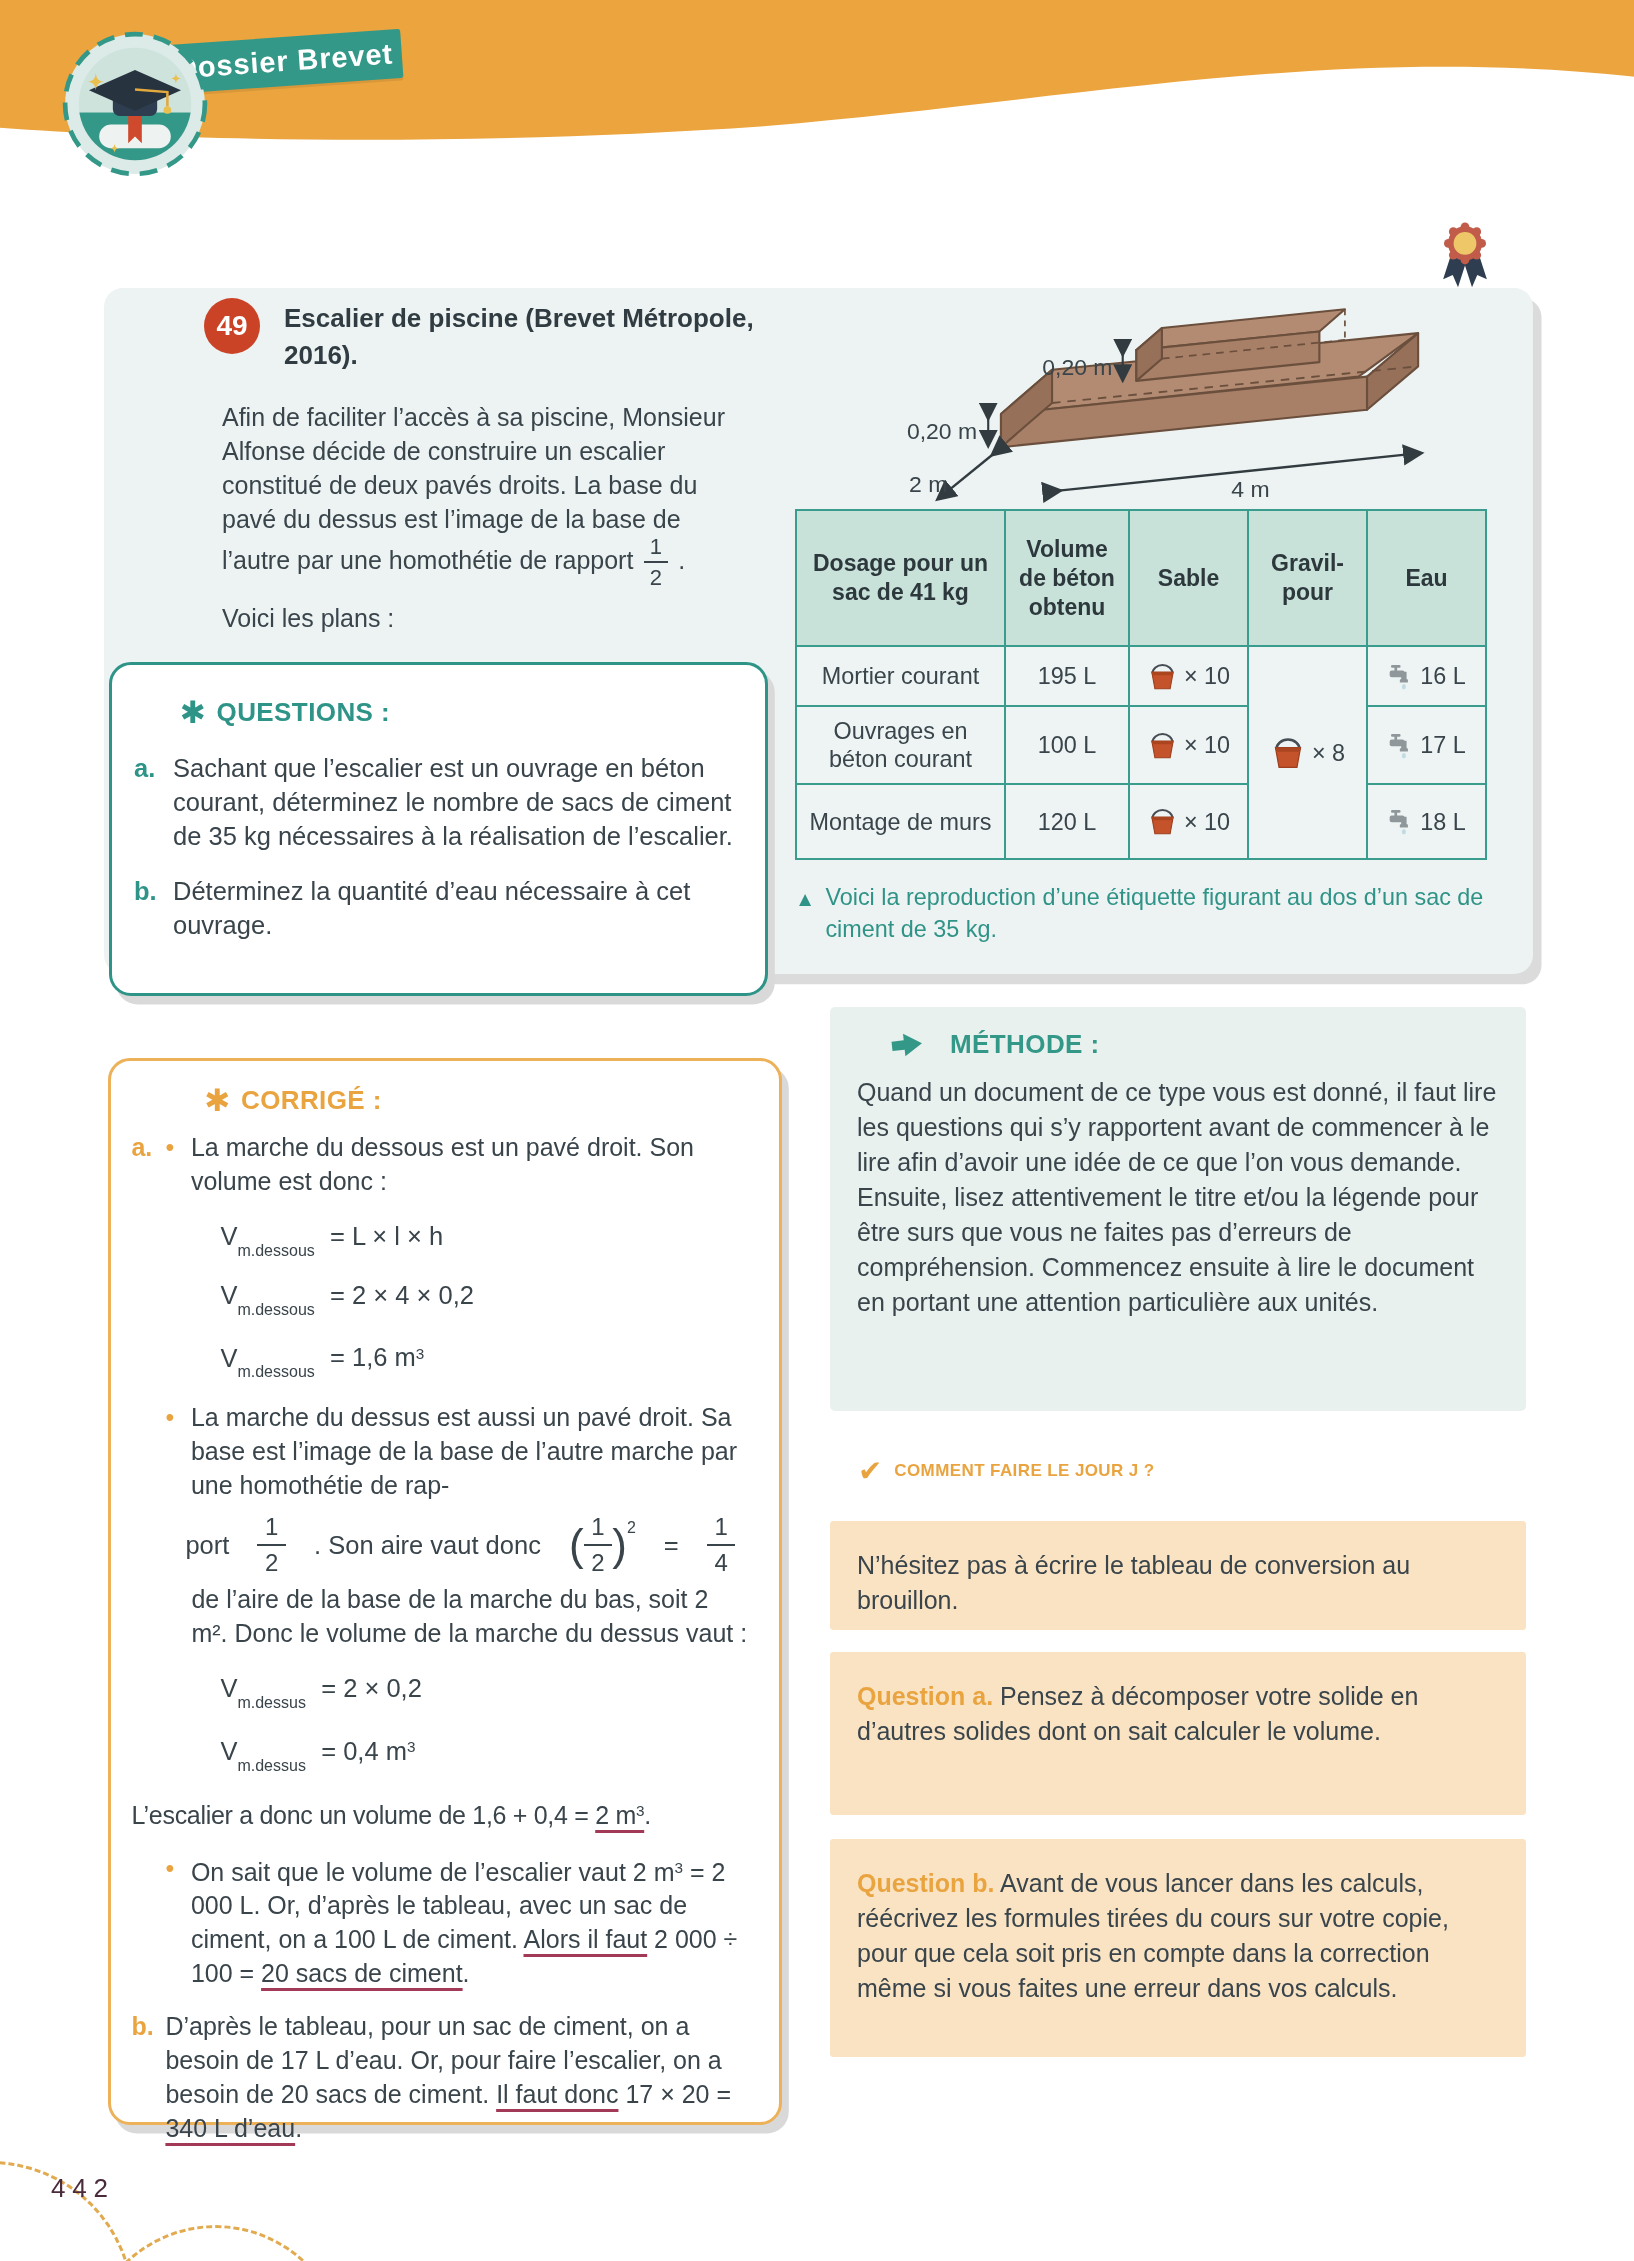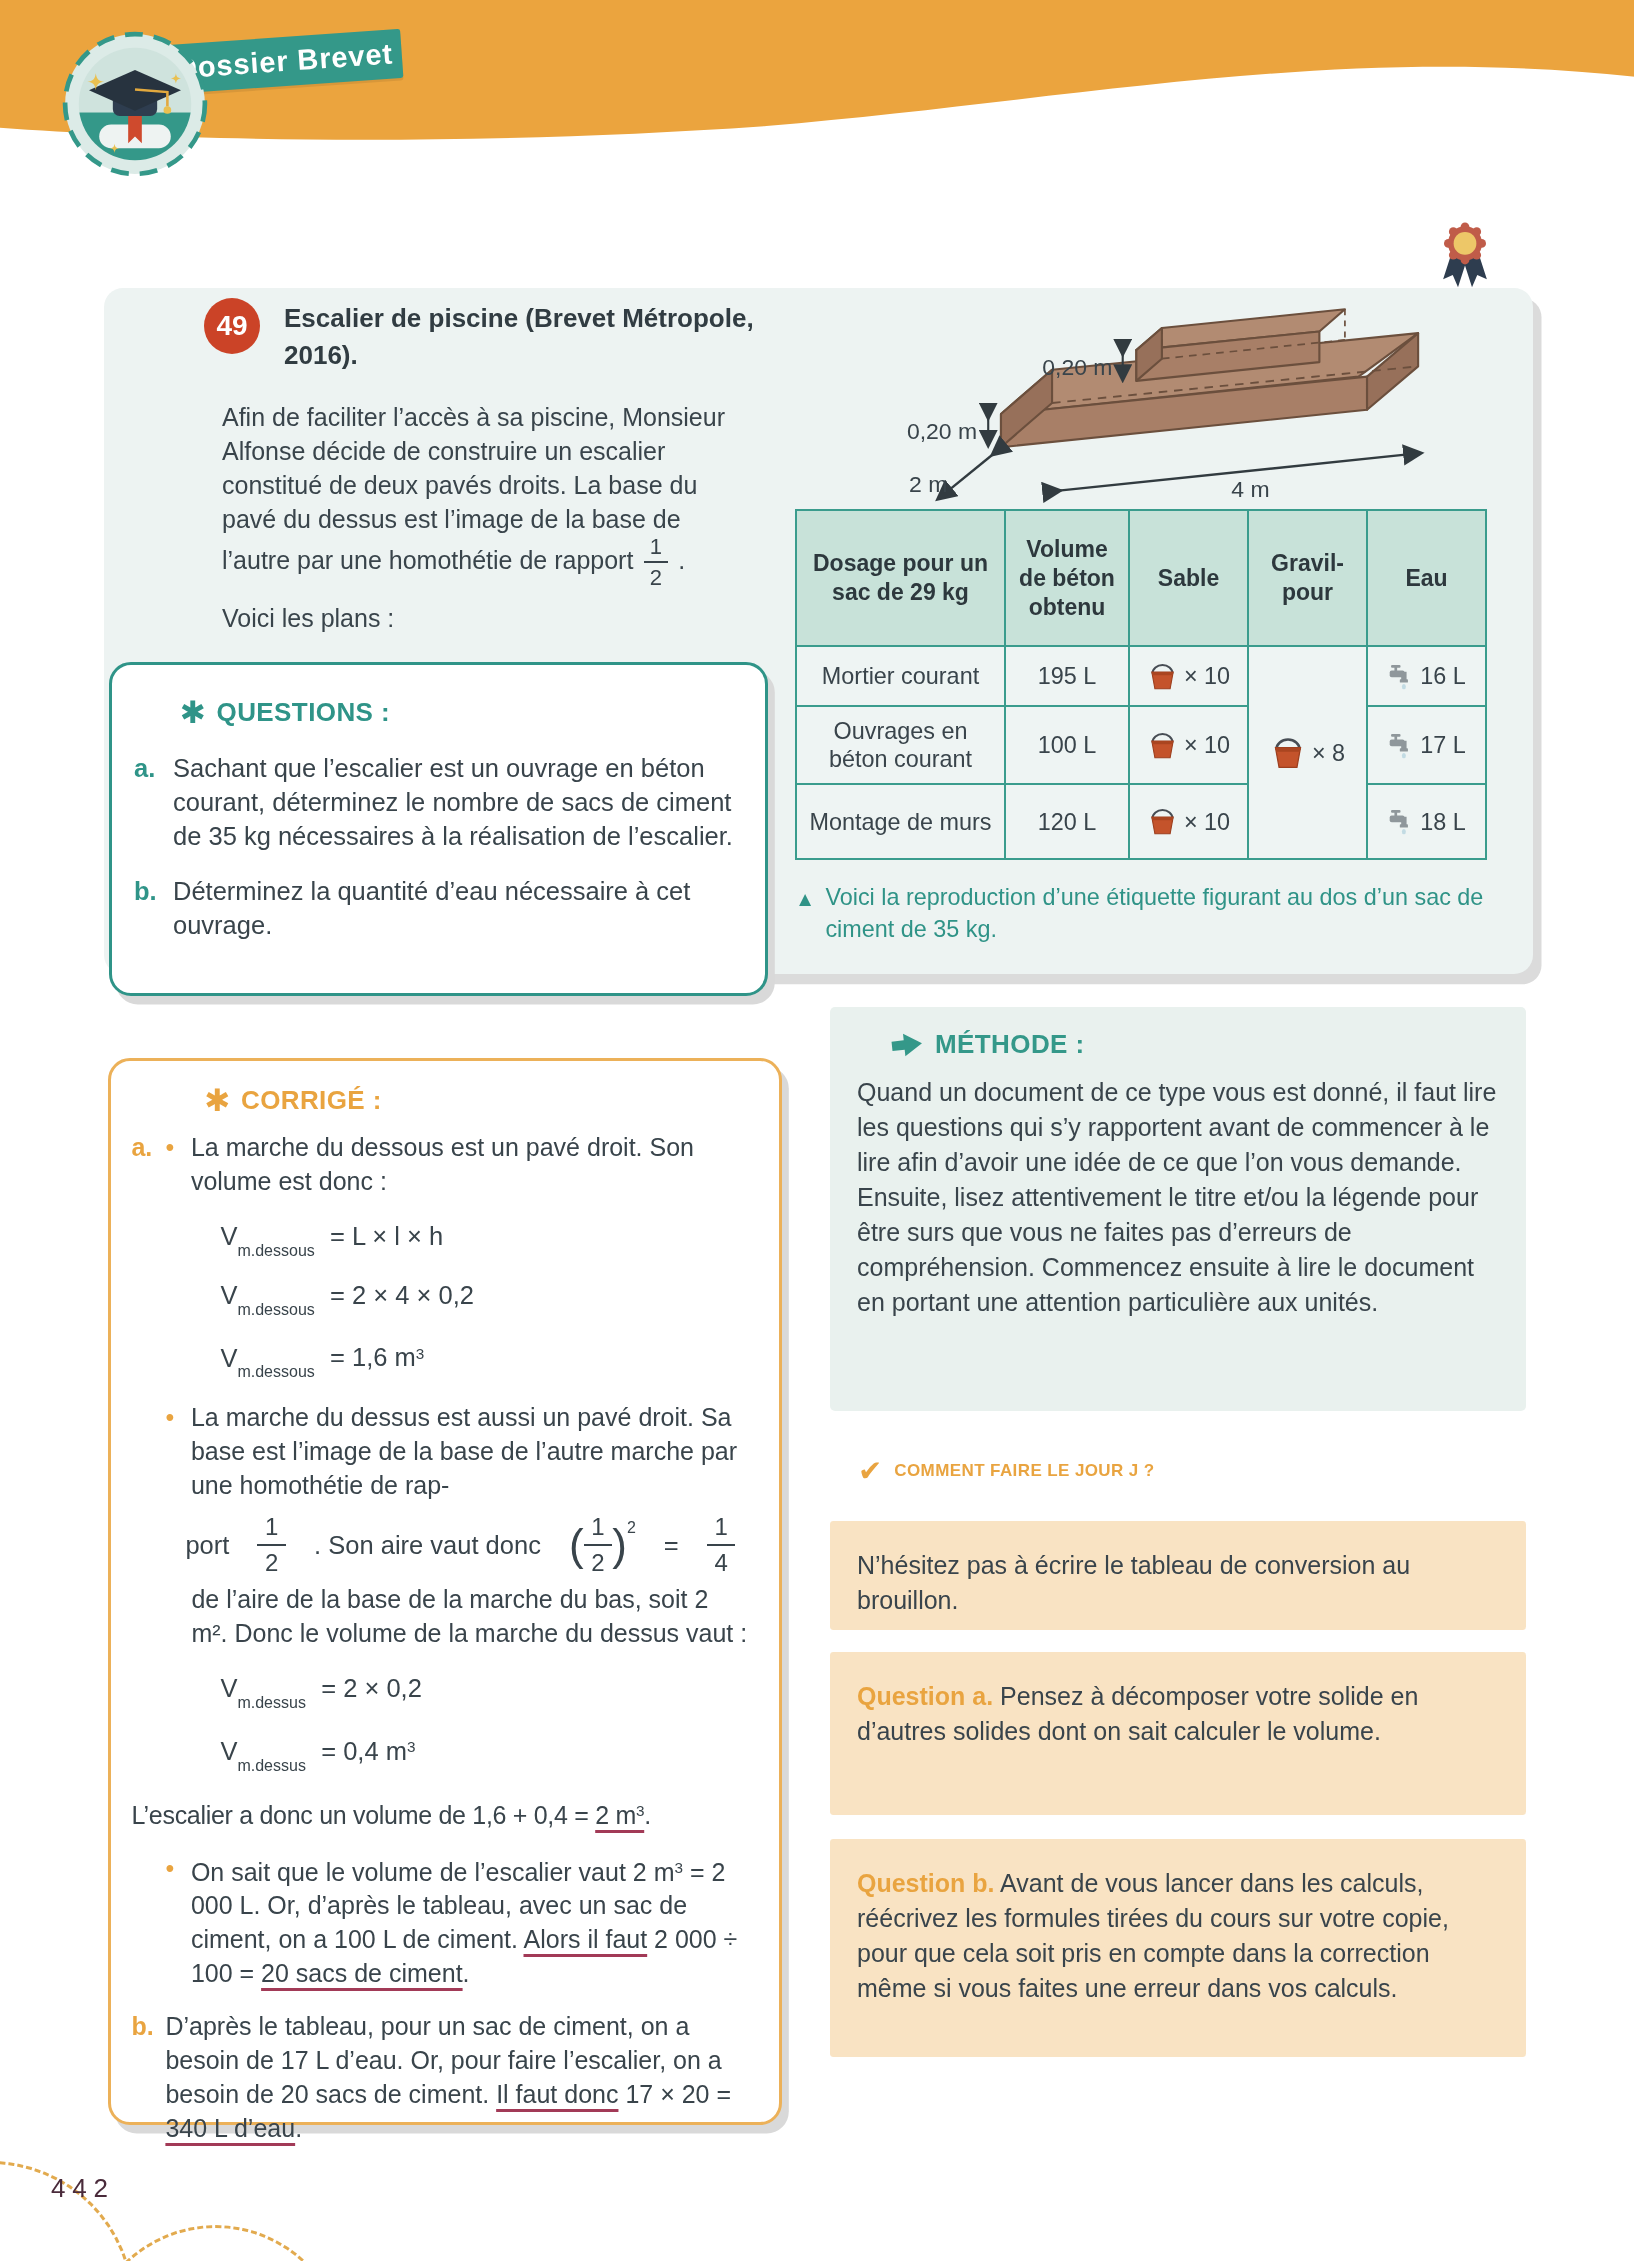"Dosage pour un sac de" th { text: 29 -> 41 }
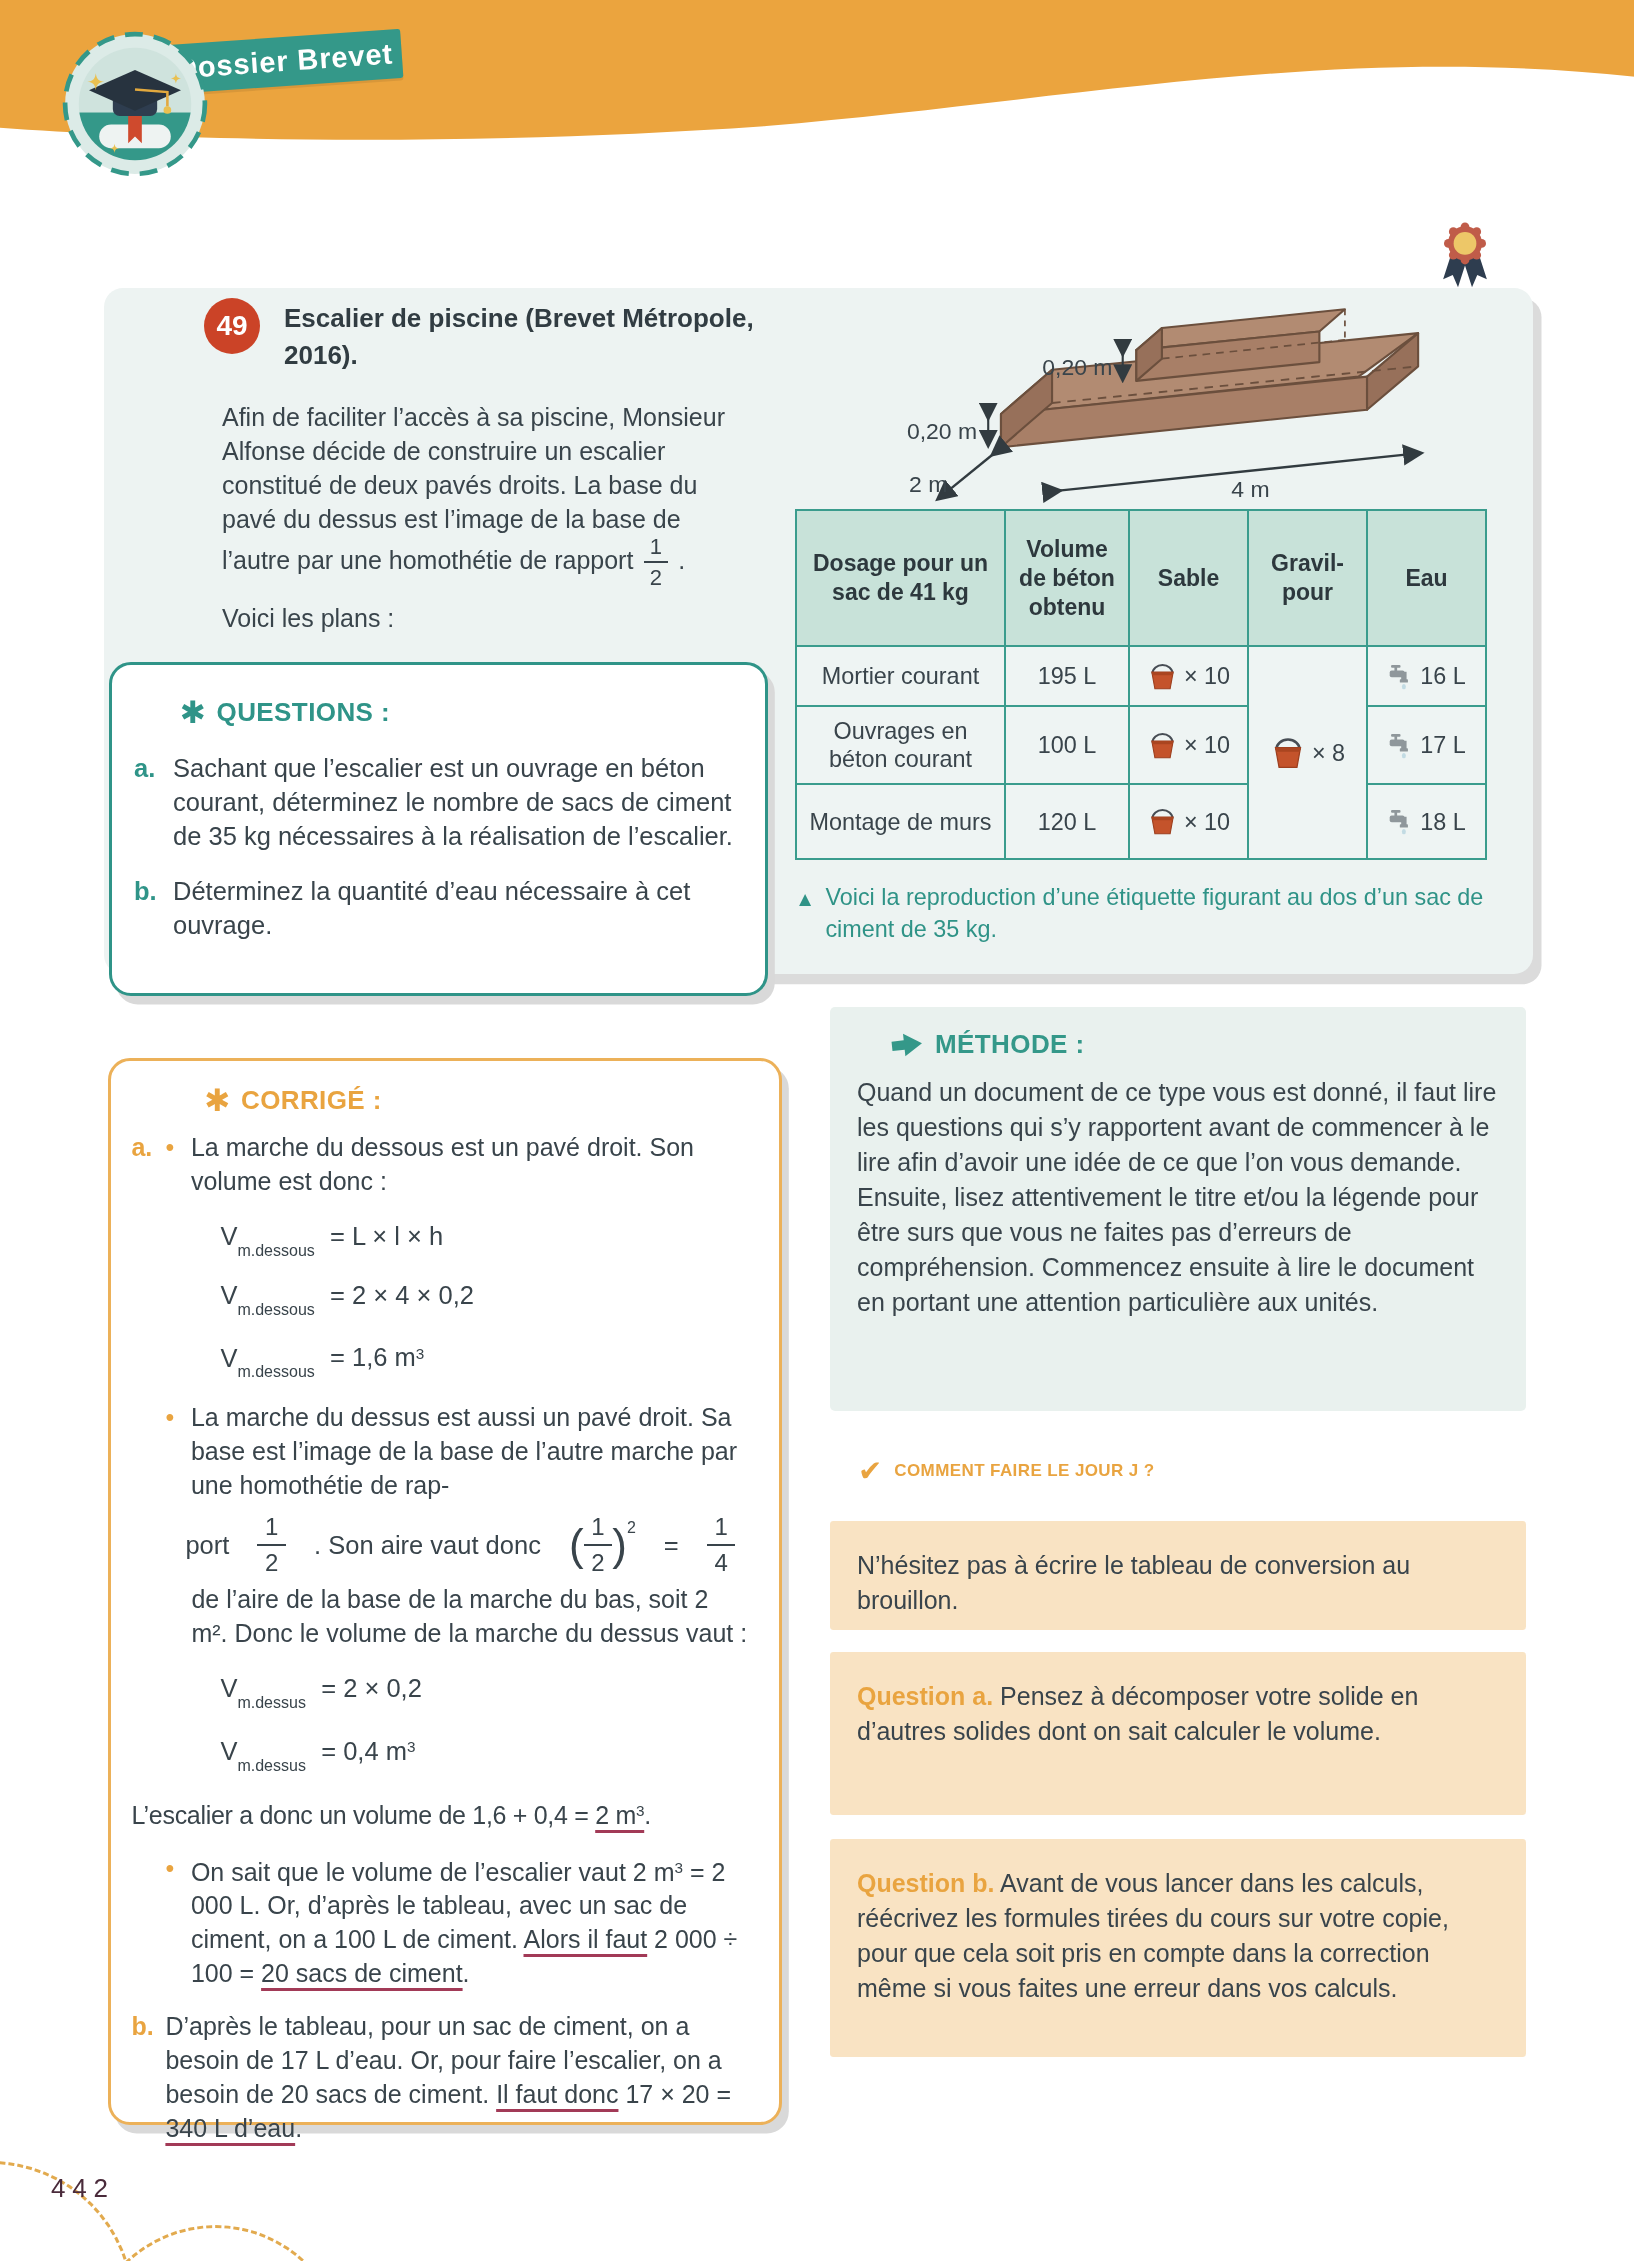"MÉTHODE :" .m-head { gap: 12px -> 27px }
